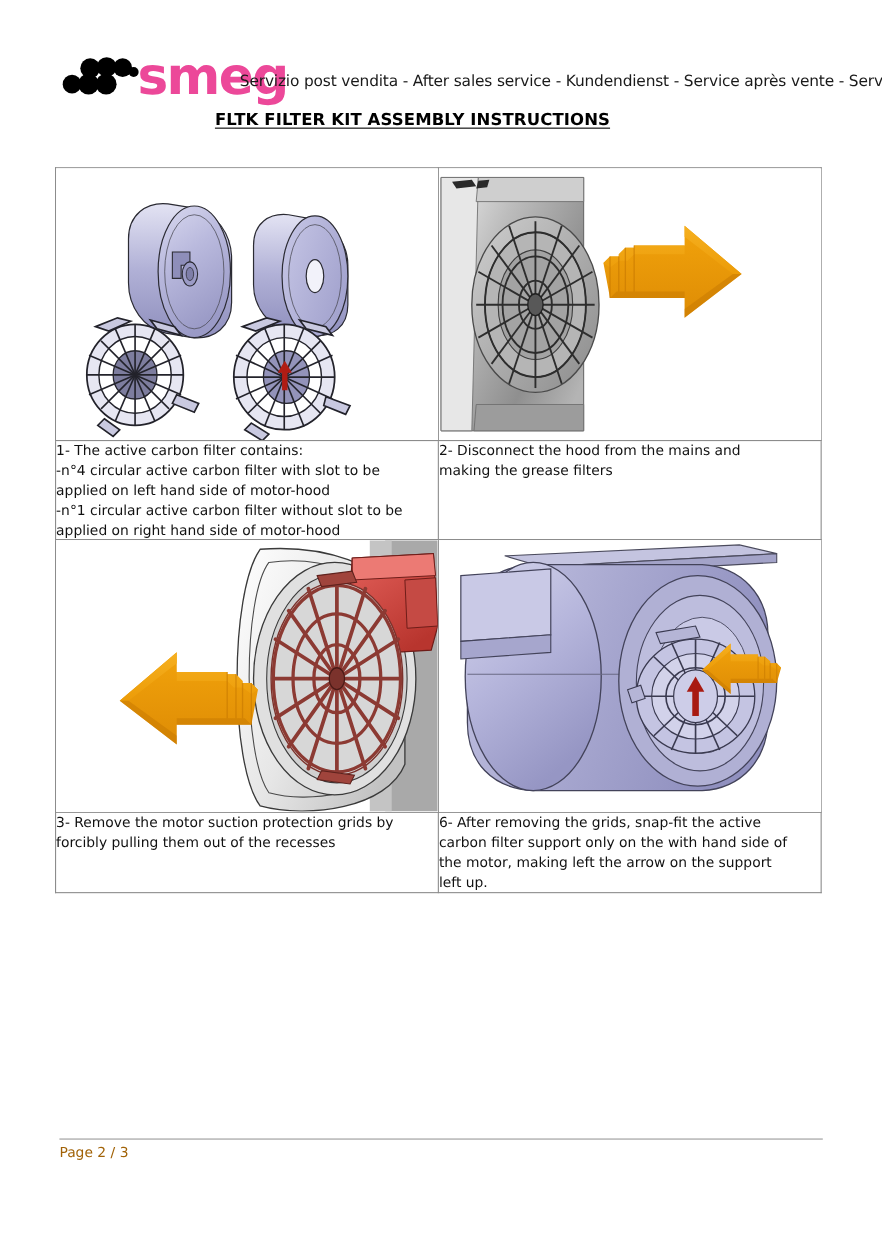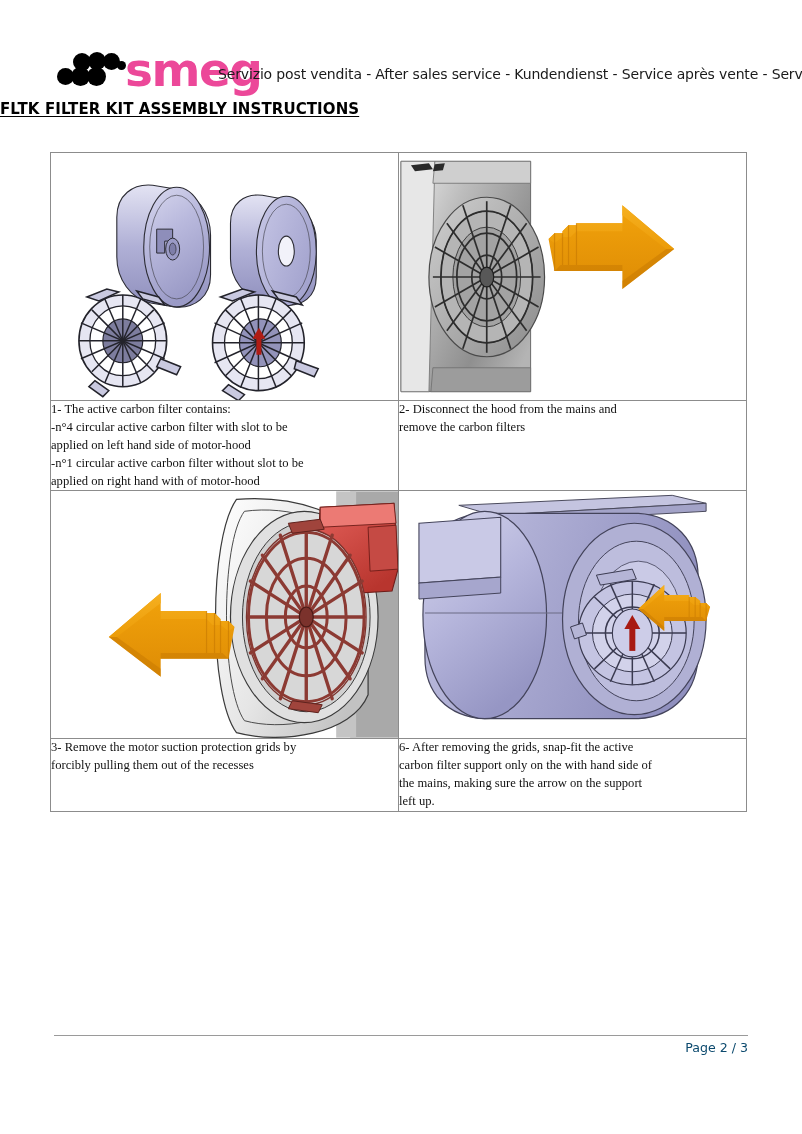"FLTK FILTER KIT ASSEMBLY INSTRUCTIONS" .doc-title { text-align: none -> center }
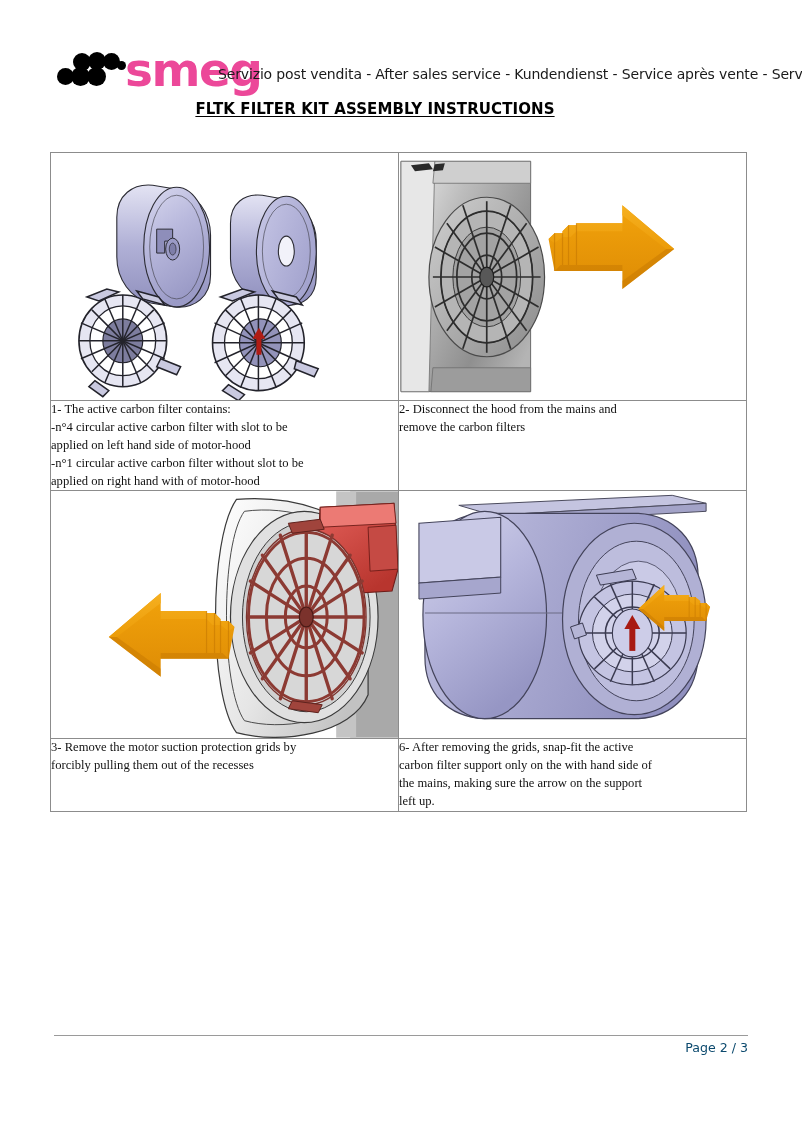"1- The active carbon filter" .grid { font-family: Liberation Serif, serif -> none }
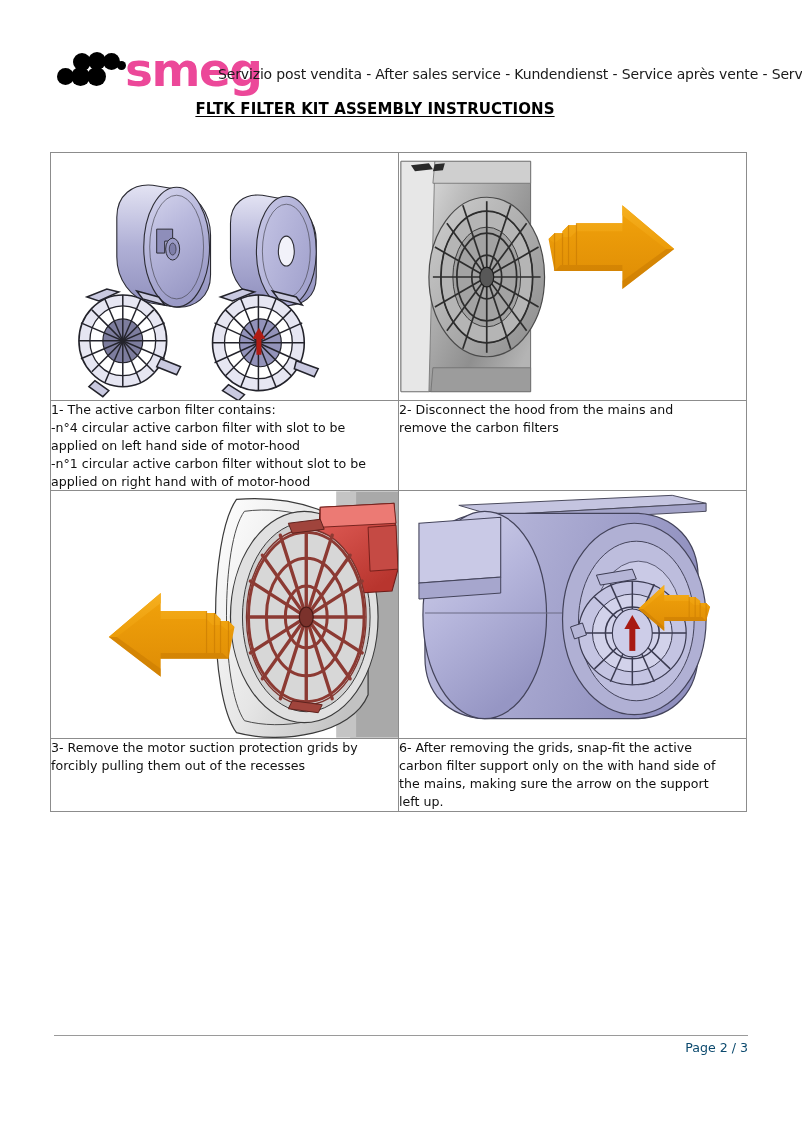"remove the carbon filters" div.line { text: remove the carbon -> making the grease }
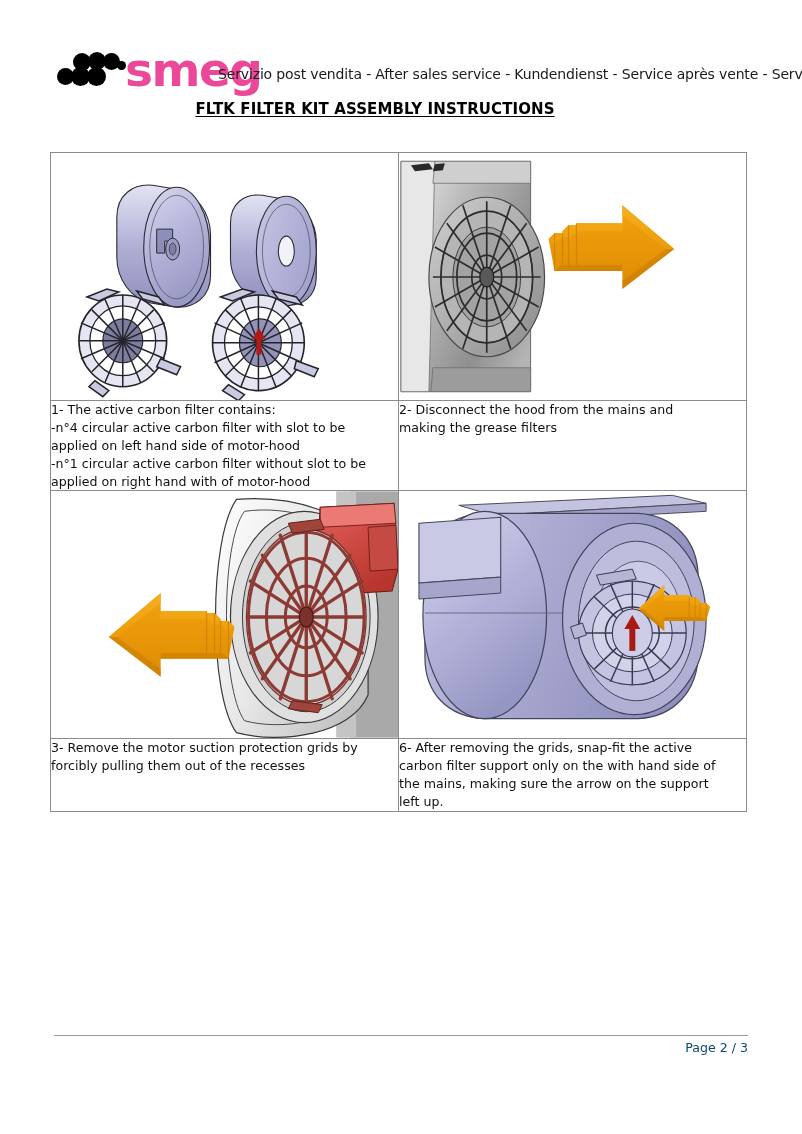"applied on right hand with" div.line { text: with -> side }
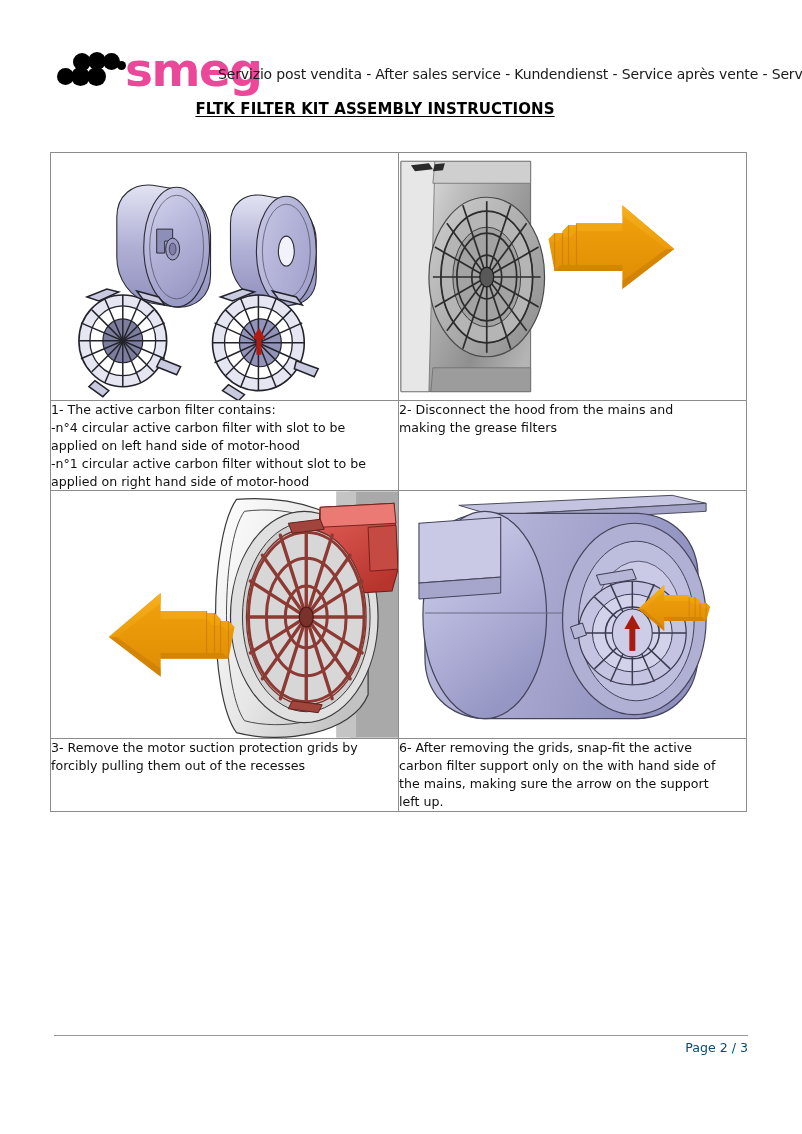"the mains, making sure the" div.line { text: mains, making sure -> motor, making left }
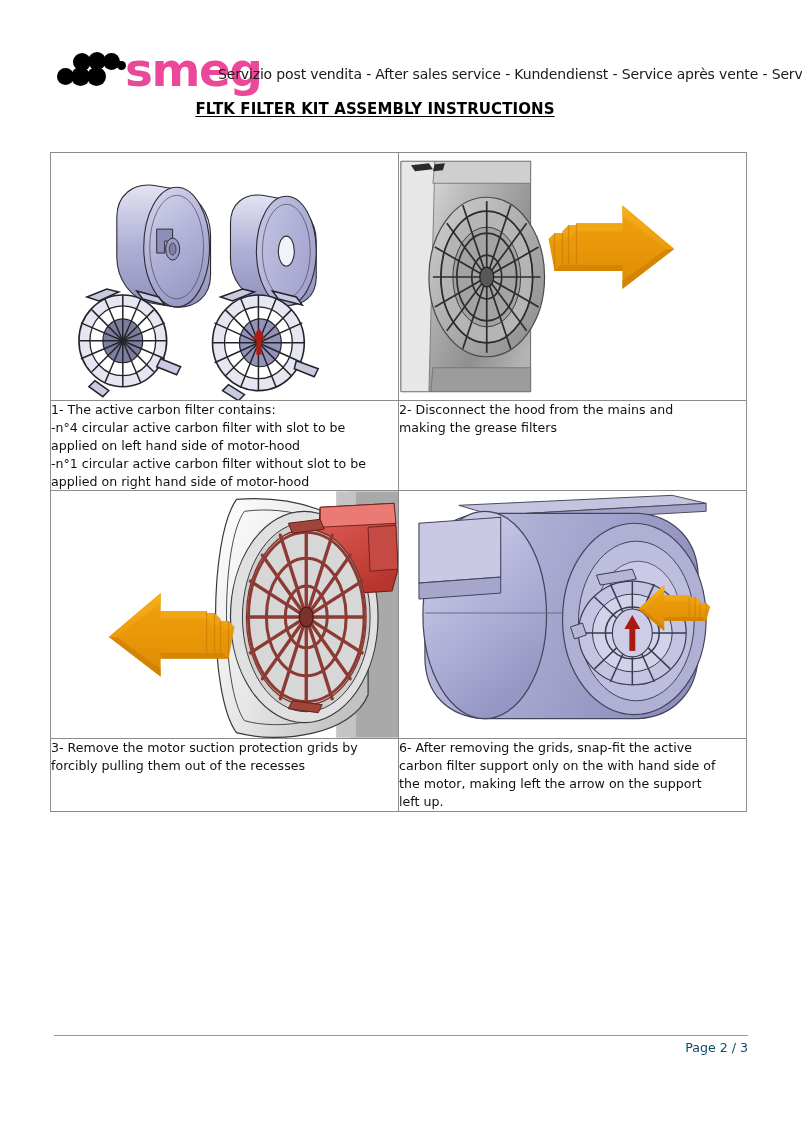"Page 2 / 3" .footer { color: #0c4a6e -> #a16207; text-align: right -> left }
